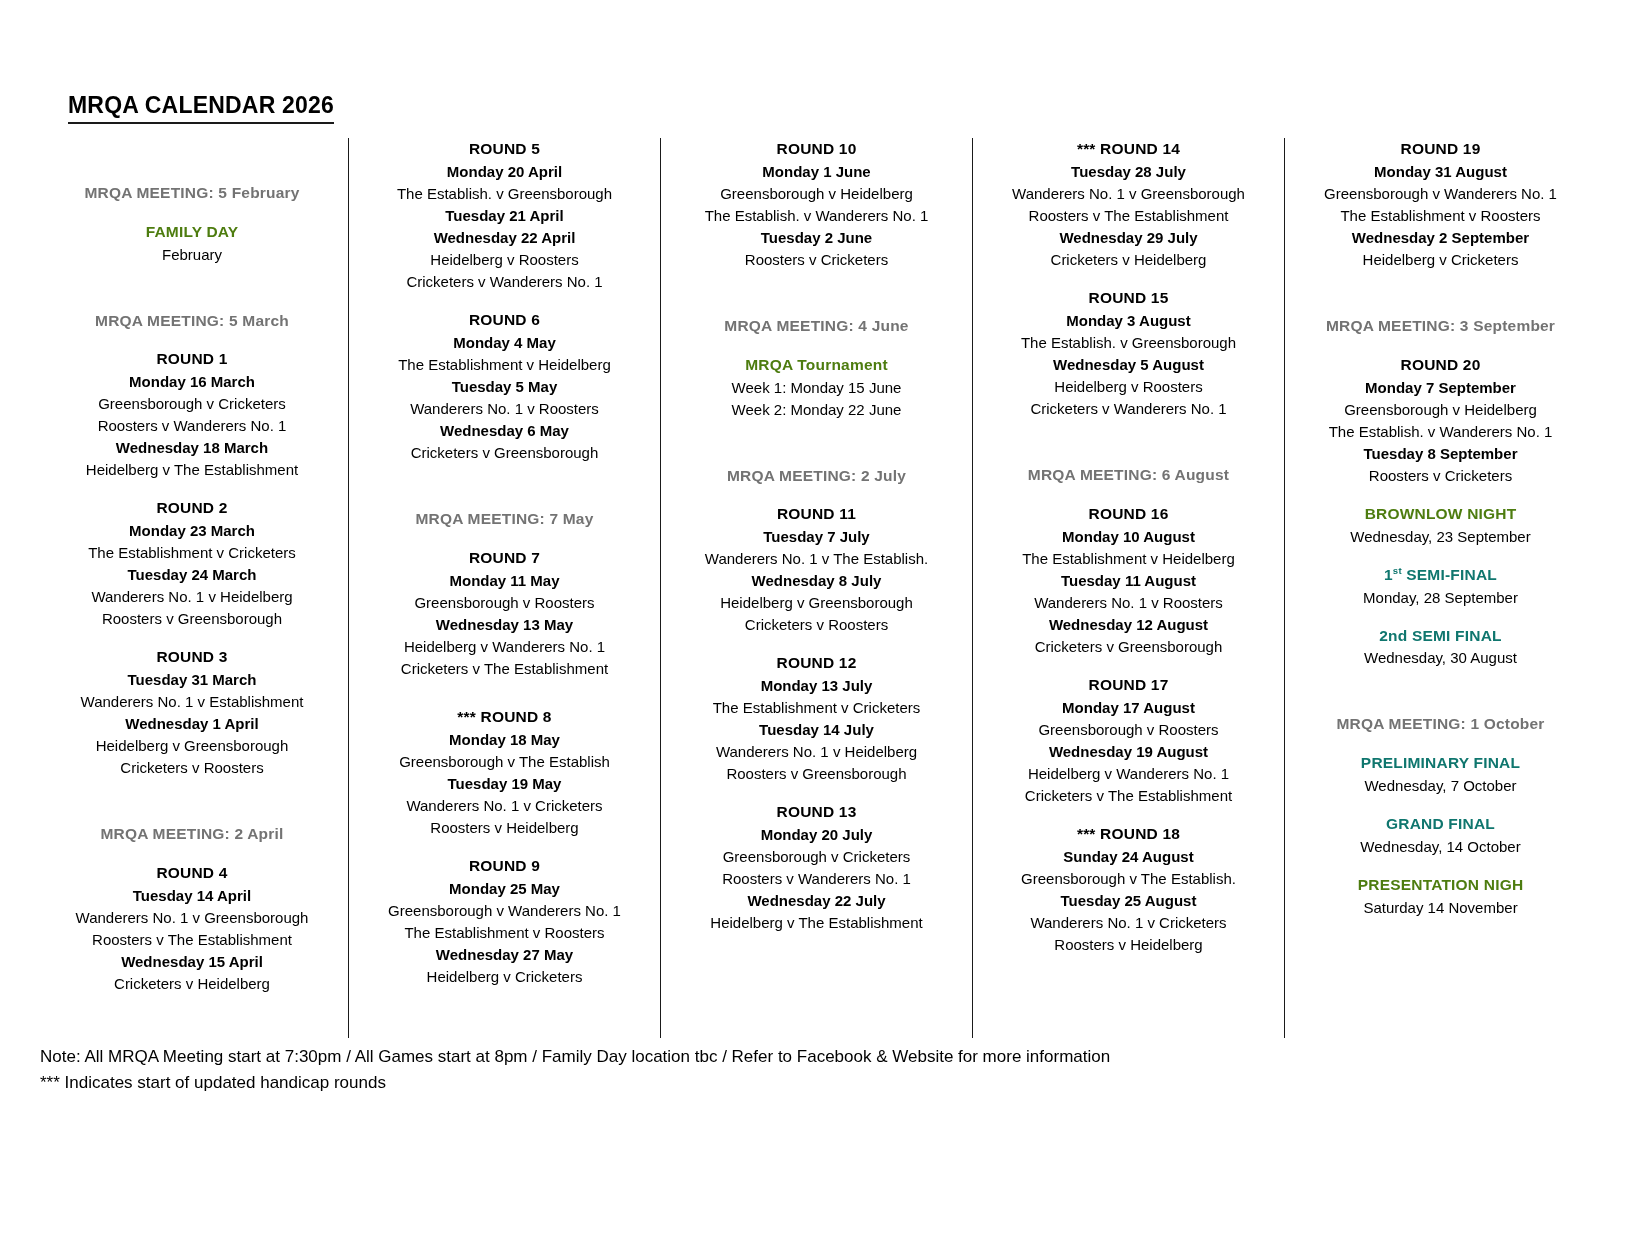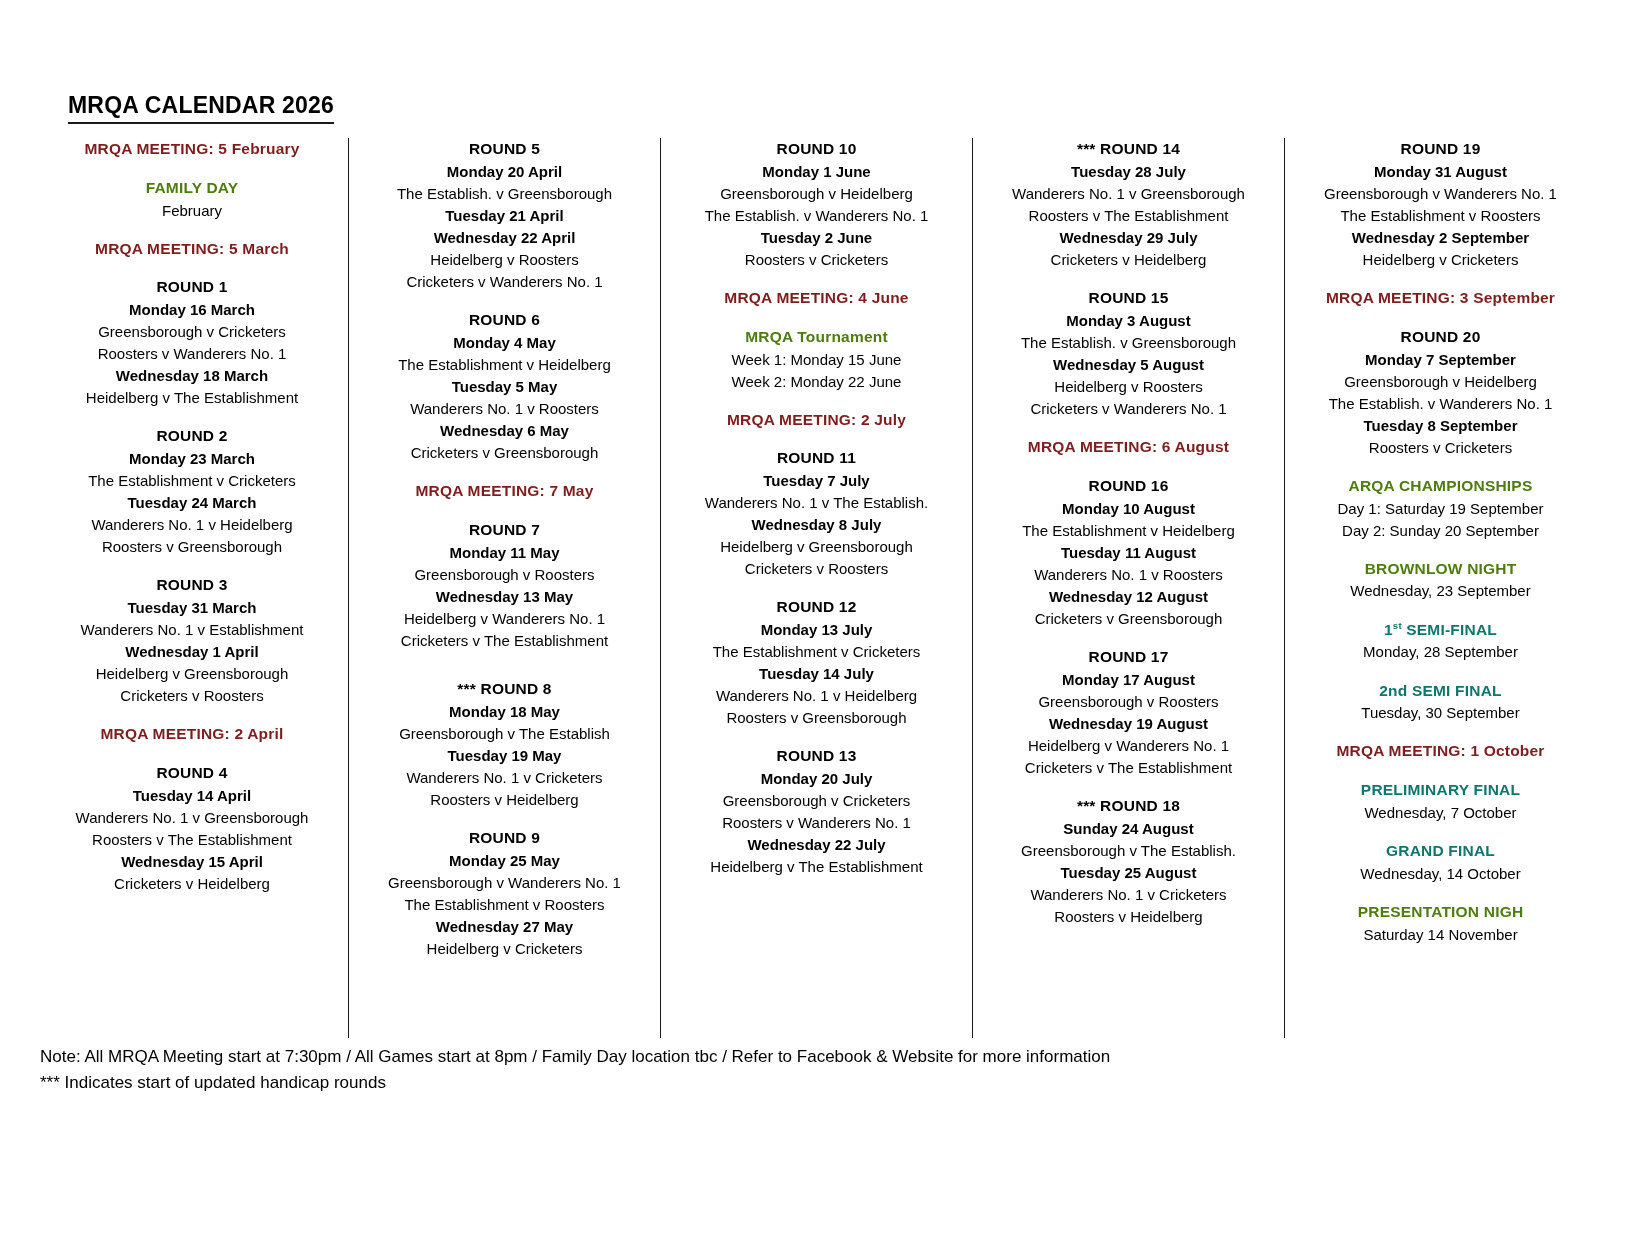"MRQA MEETING: 5 February" .blue { color: #7f1d1d -> #737373; margin-top: none -> 44px }
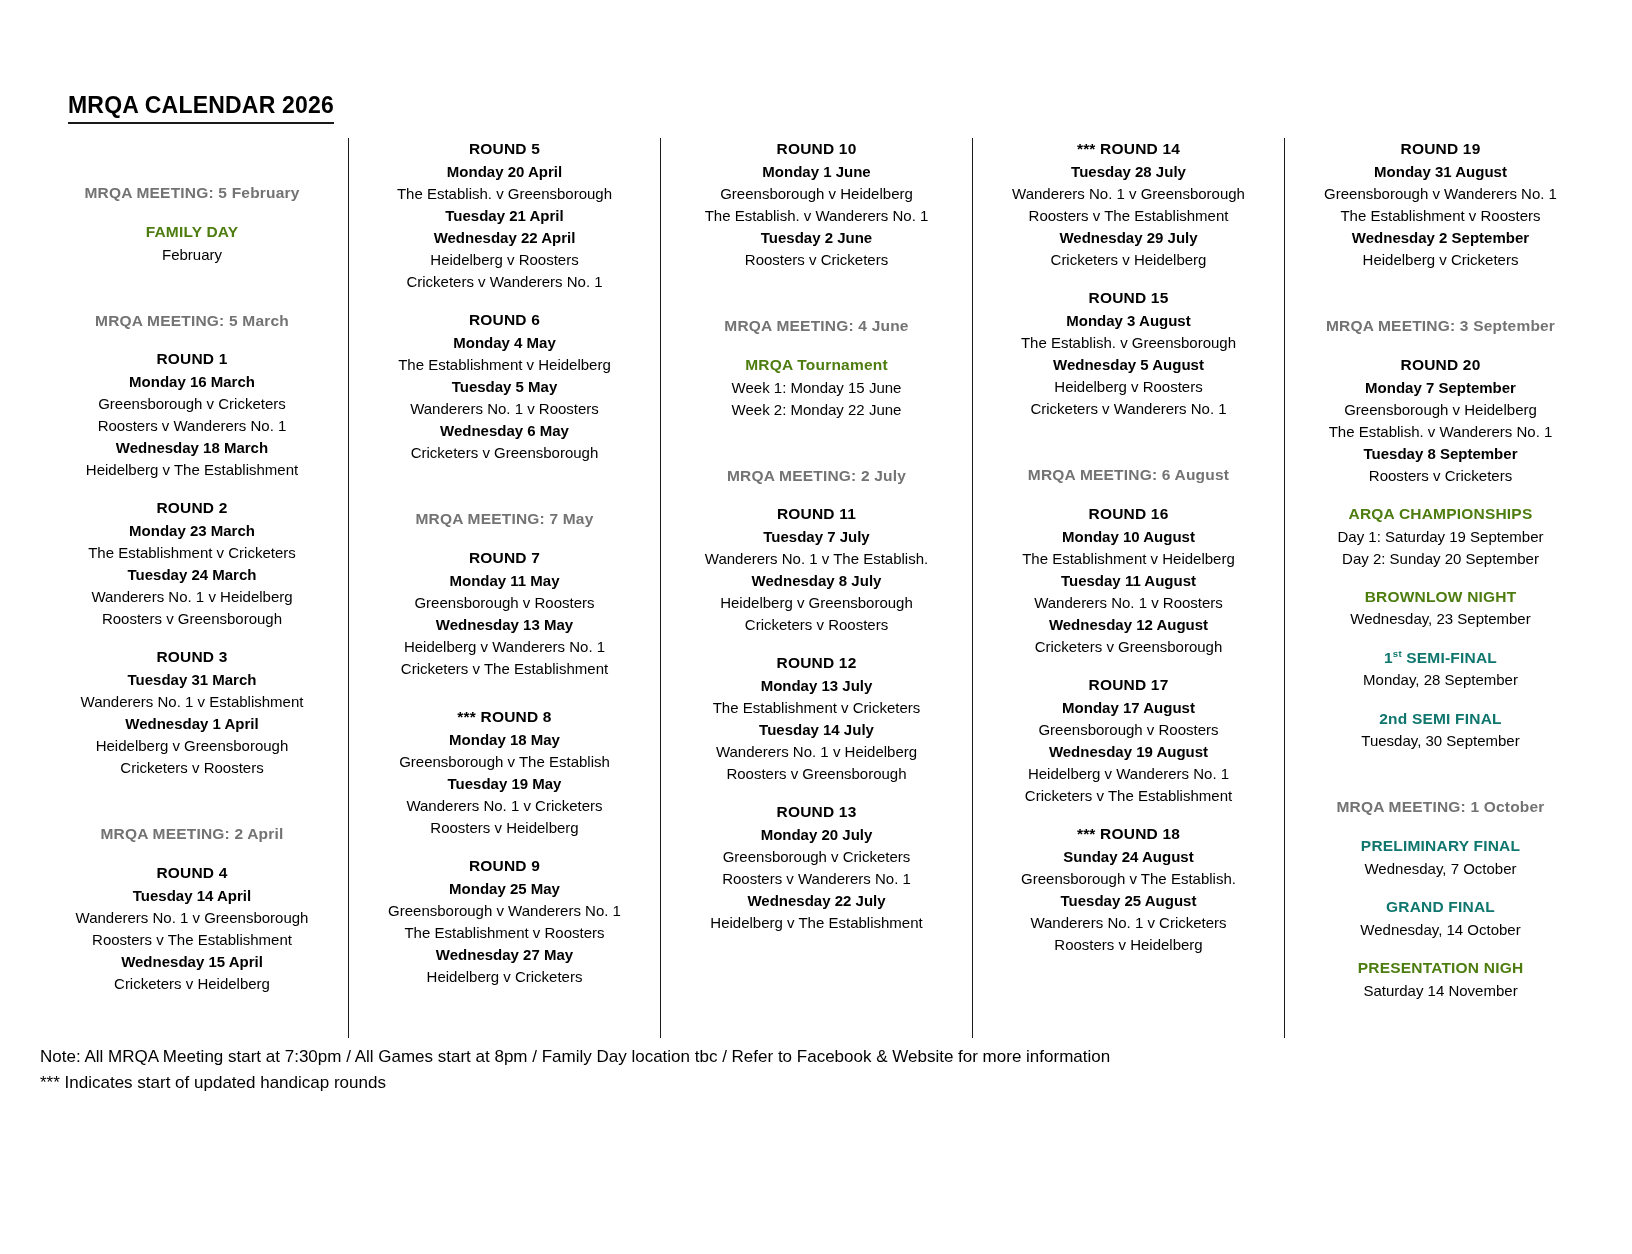"ARQA CHAMPIONSHIPS" div.blk { html: <div> <div>ARQA CHAMPIONSHIPS</div> <div>Day 1: Saturday 19 September</div> <div>Day 2: Sunday 20 September</div> </div> -> none }
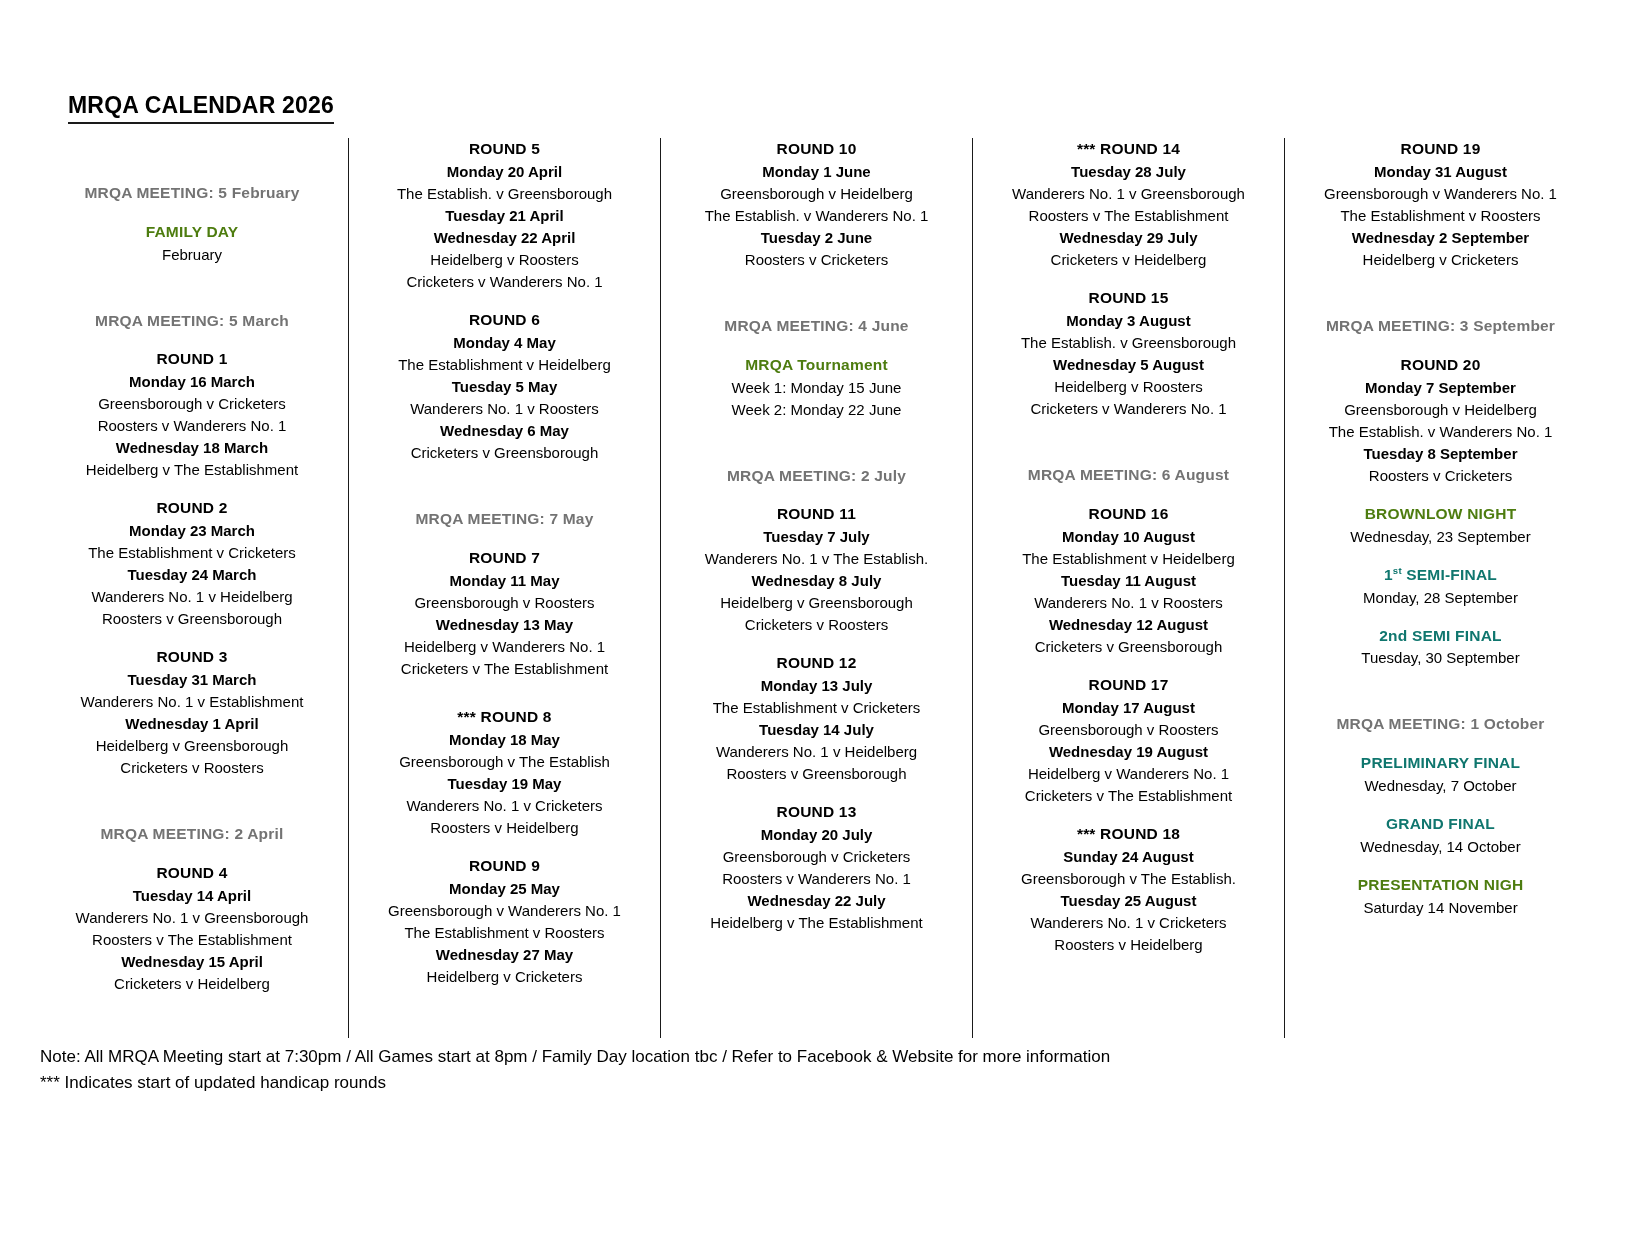"Tuesday, 30 September" div.line { text: Tuesday, 30 September -> Wednesday, 30 August }
